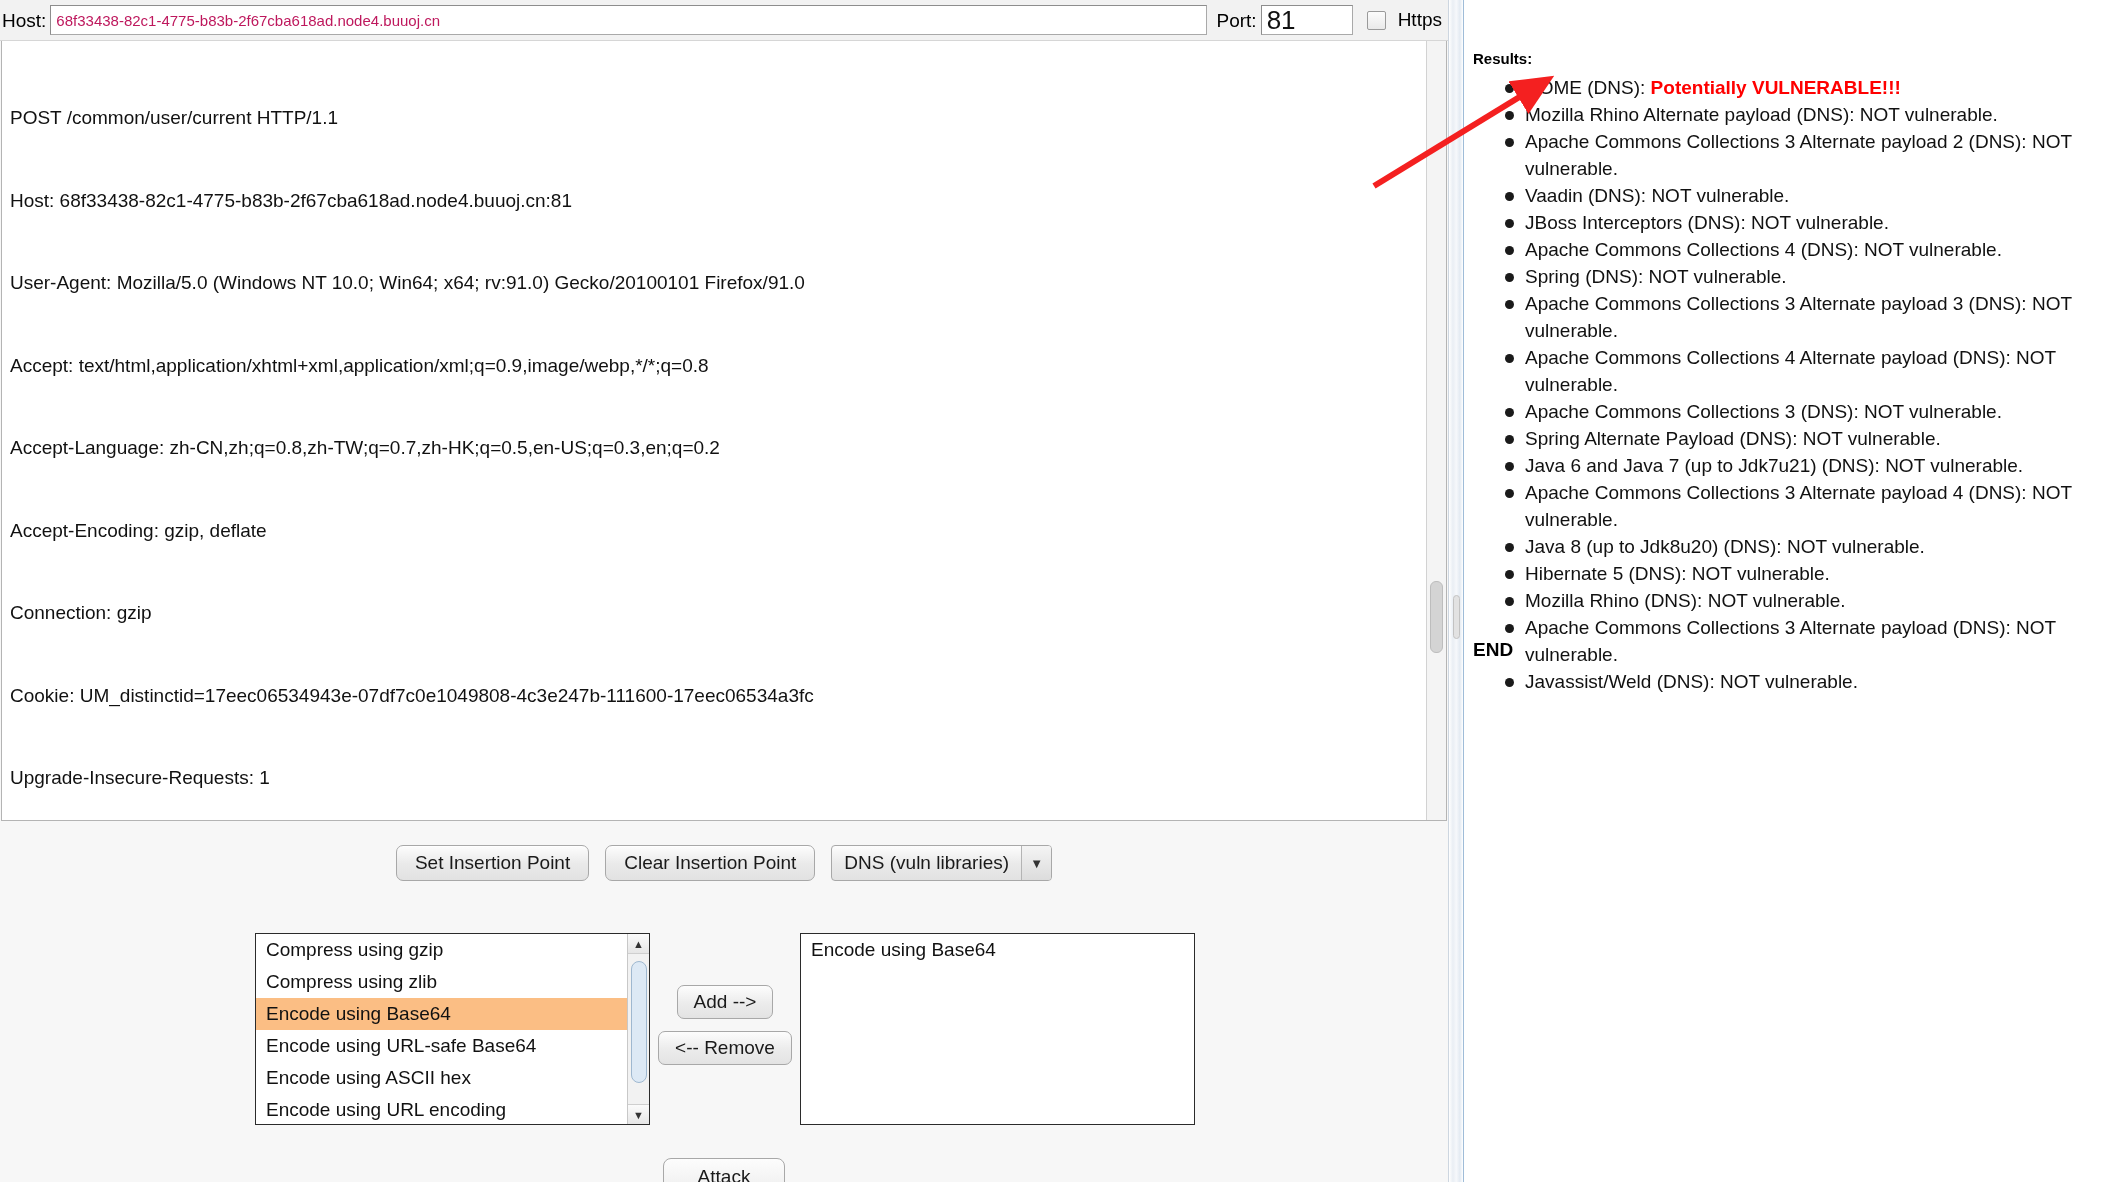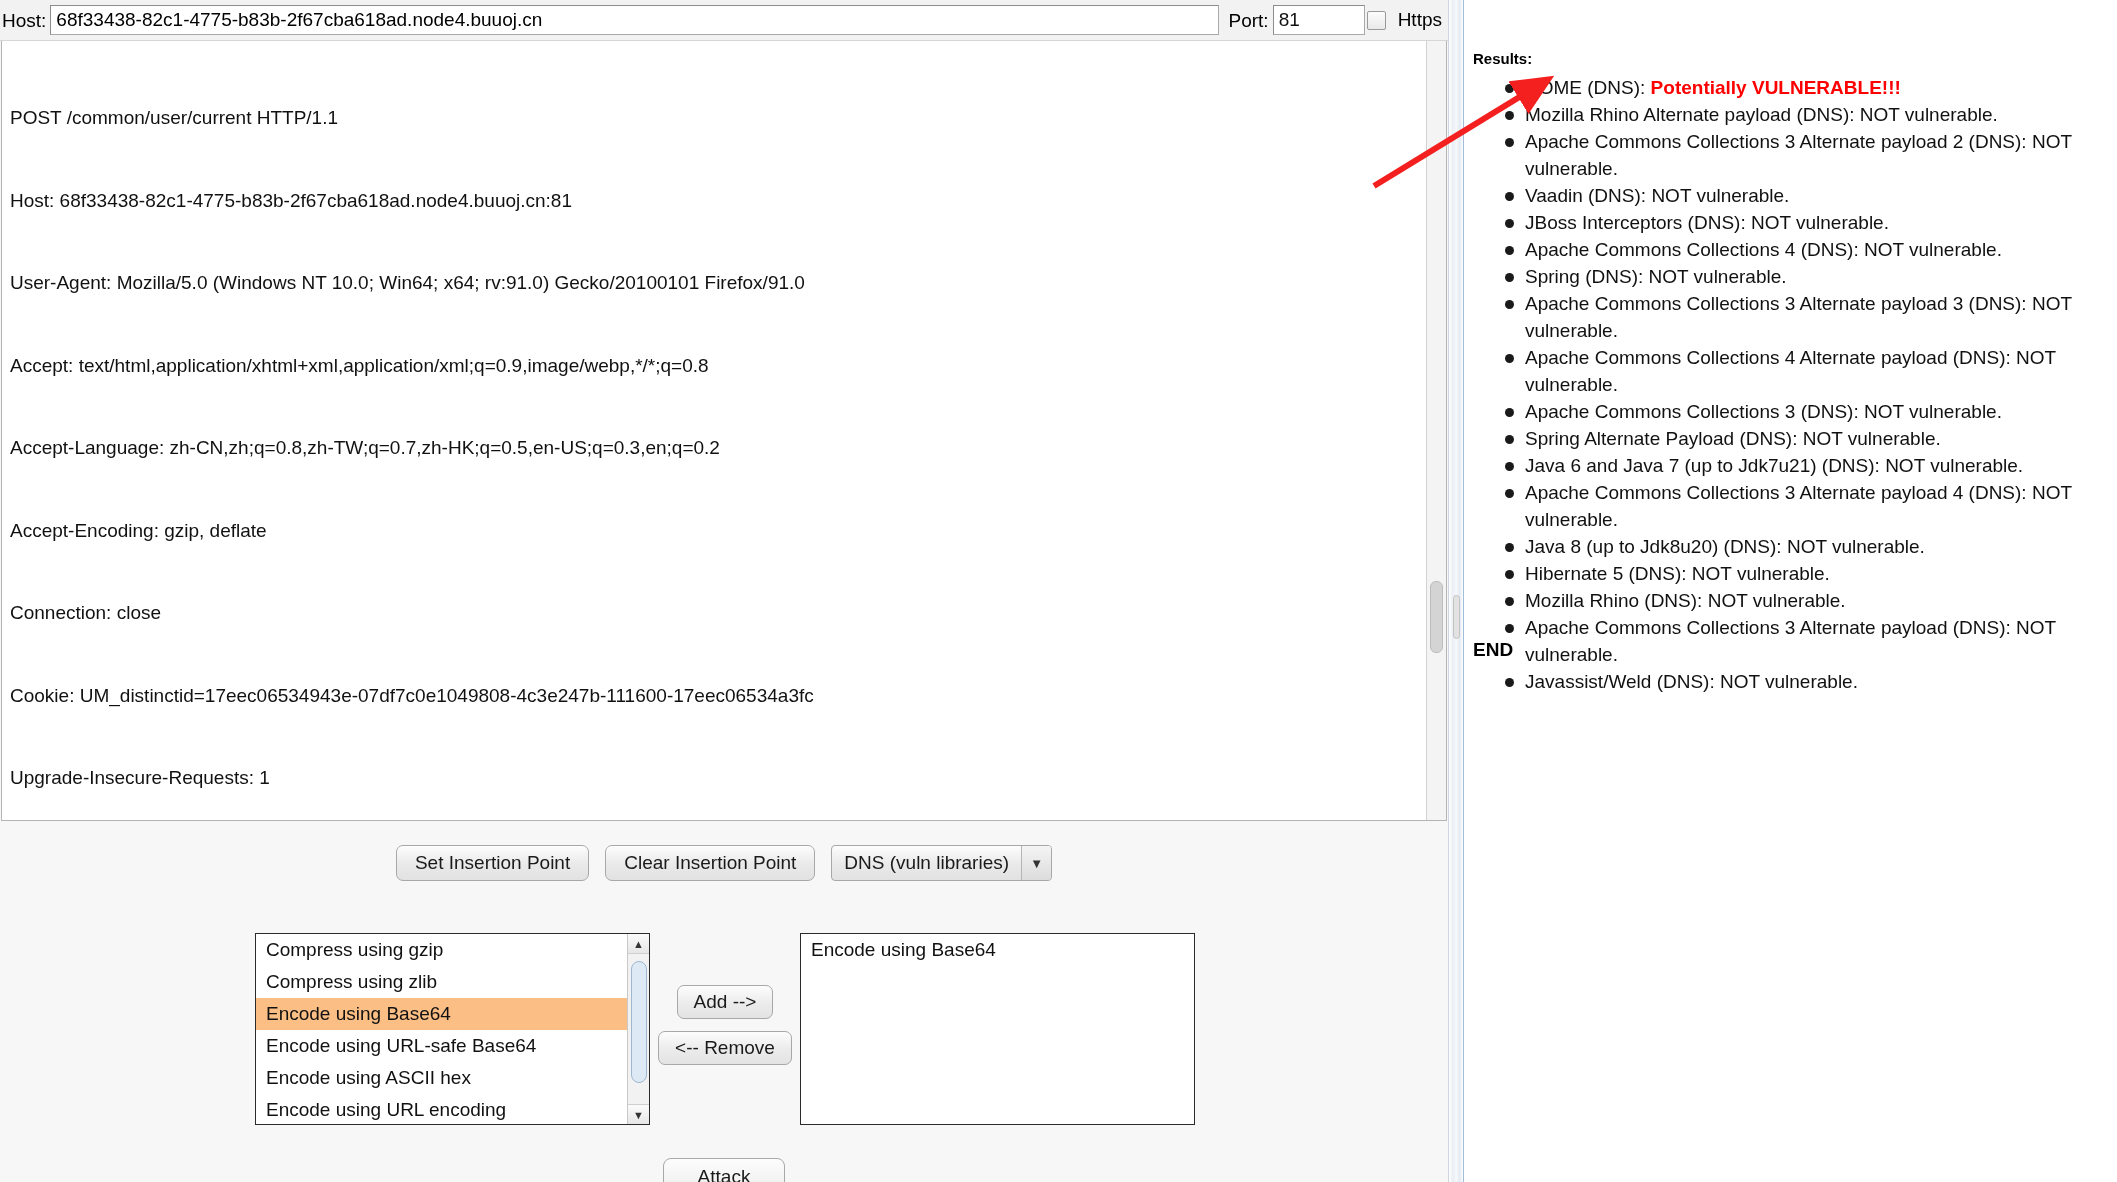"68f33438-82c1-4775-b83b-2f67cba618ad.nod" .host-input { color: #000000 -> #be185d; font-size: 19px -> 15px }
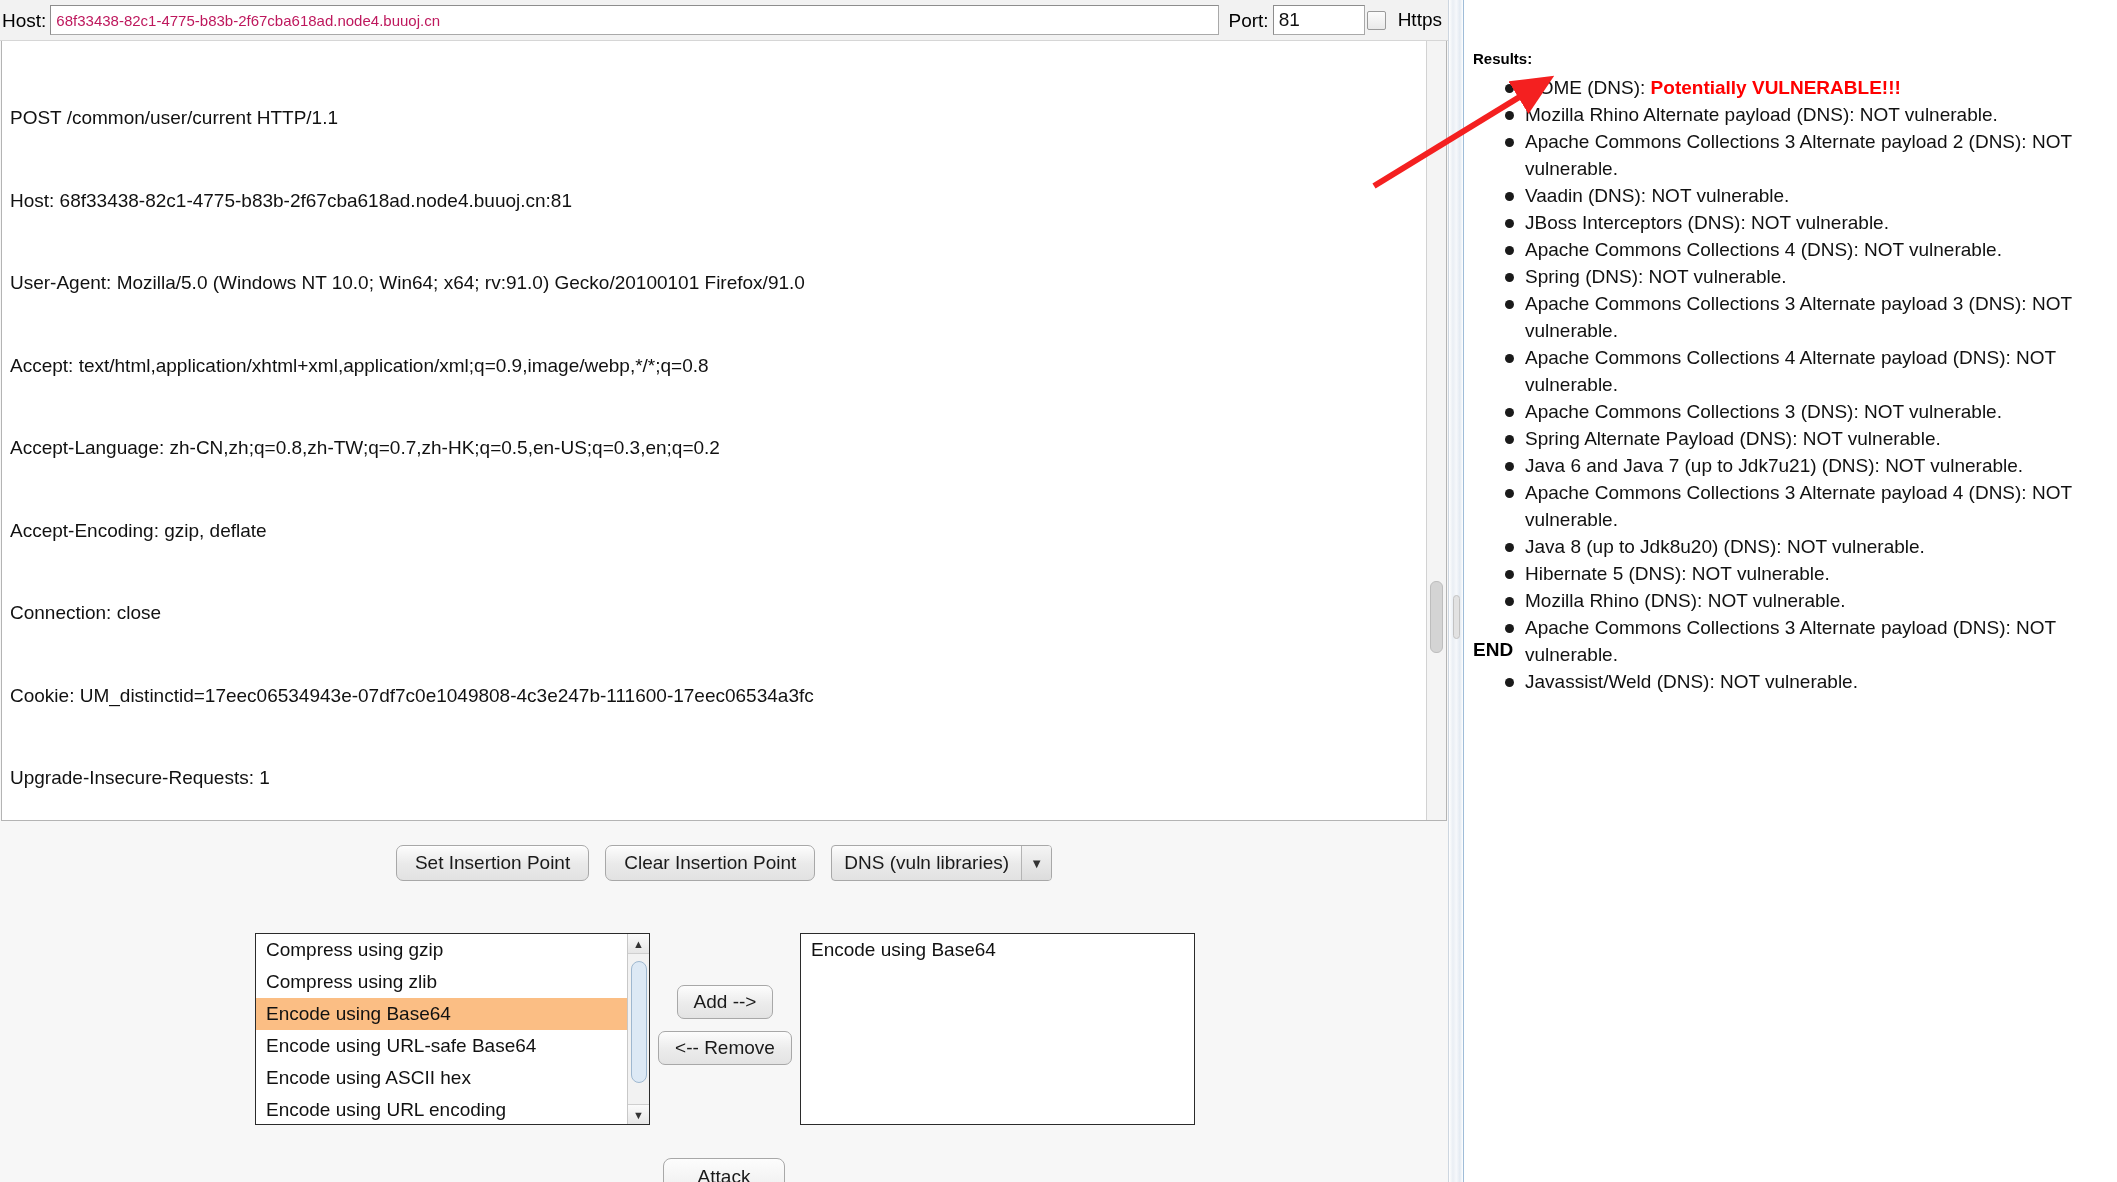"81" .port-input { font-size: 19px -> 26px; margin-right: 2px -> 14px }
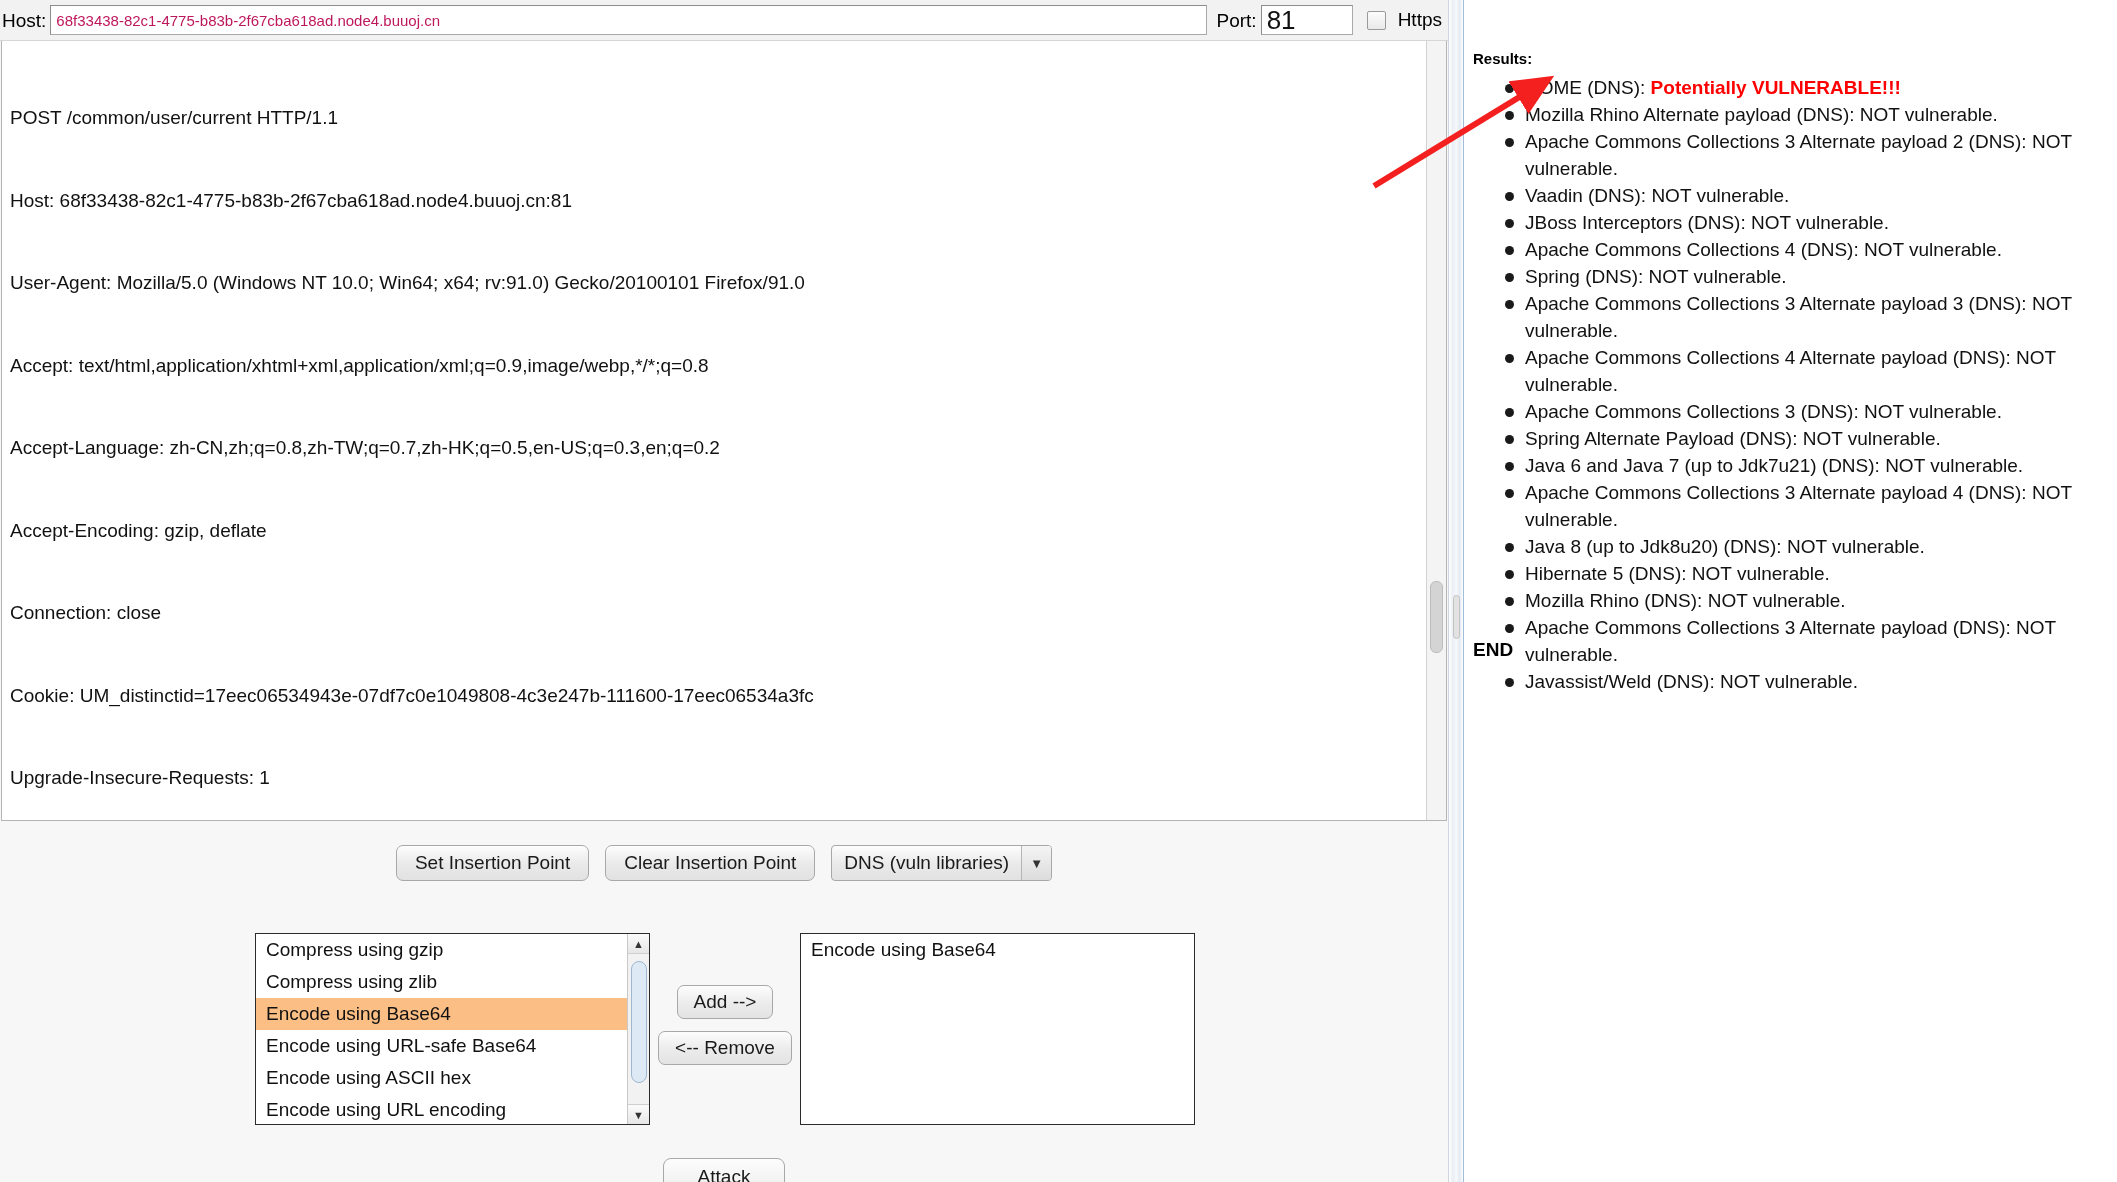"Connection: close" span.req-line { text: close -> gzip }
